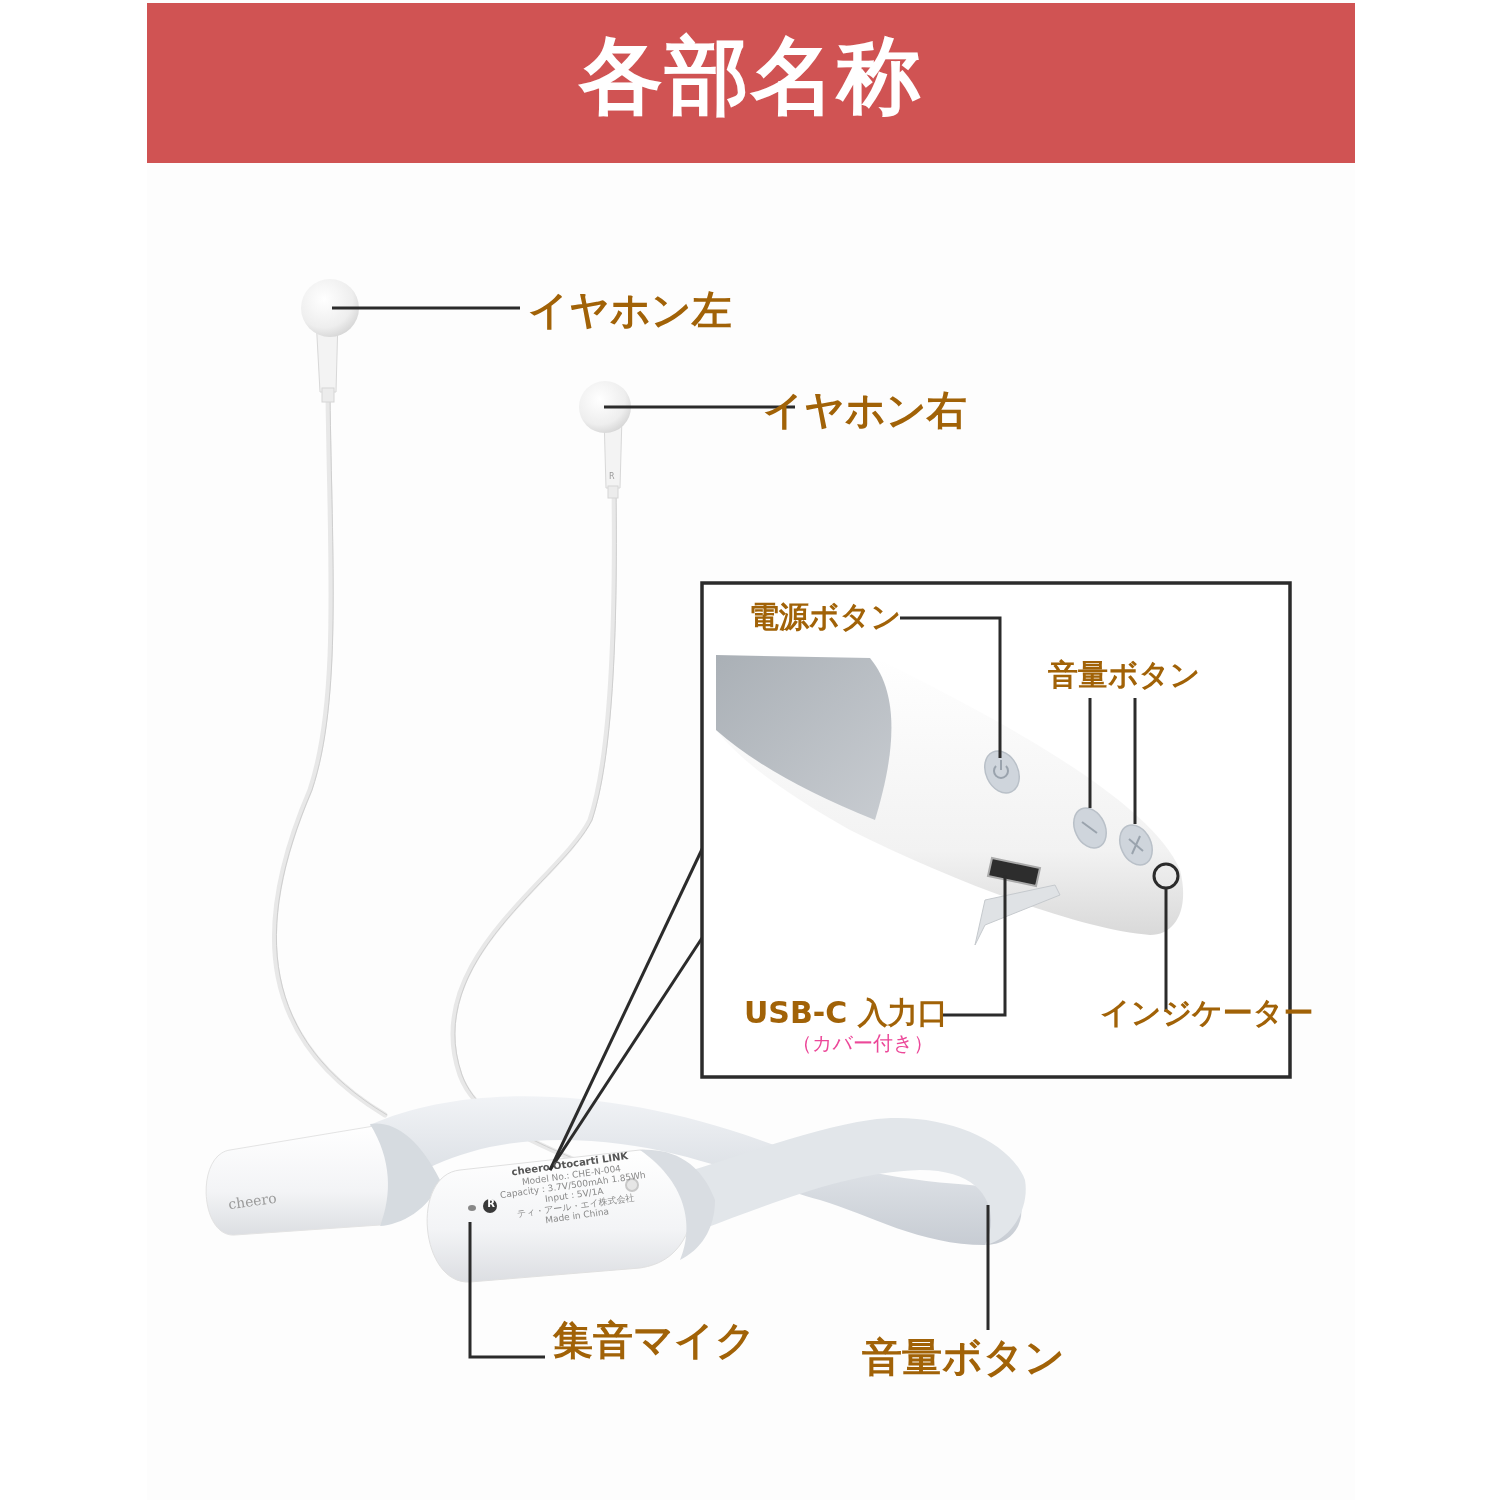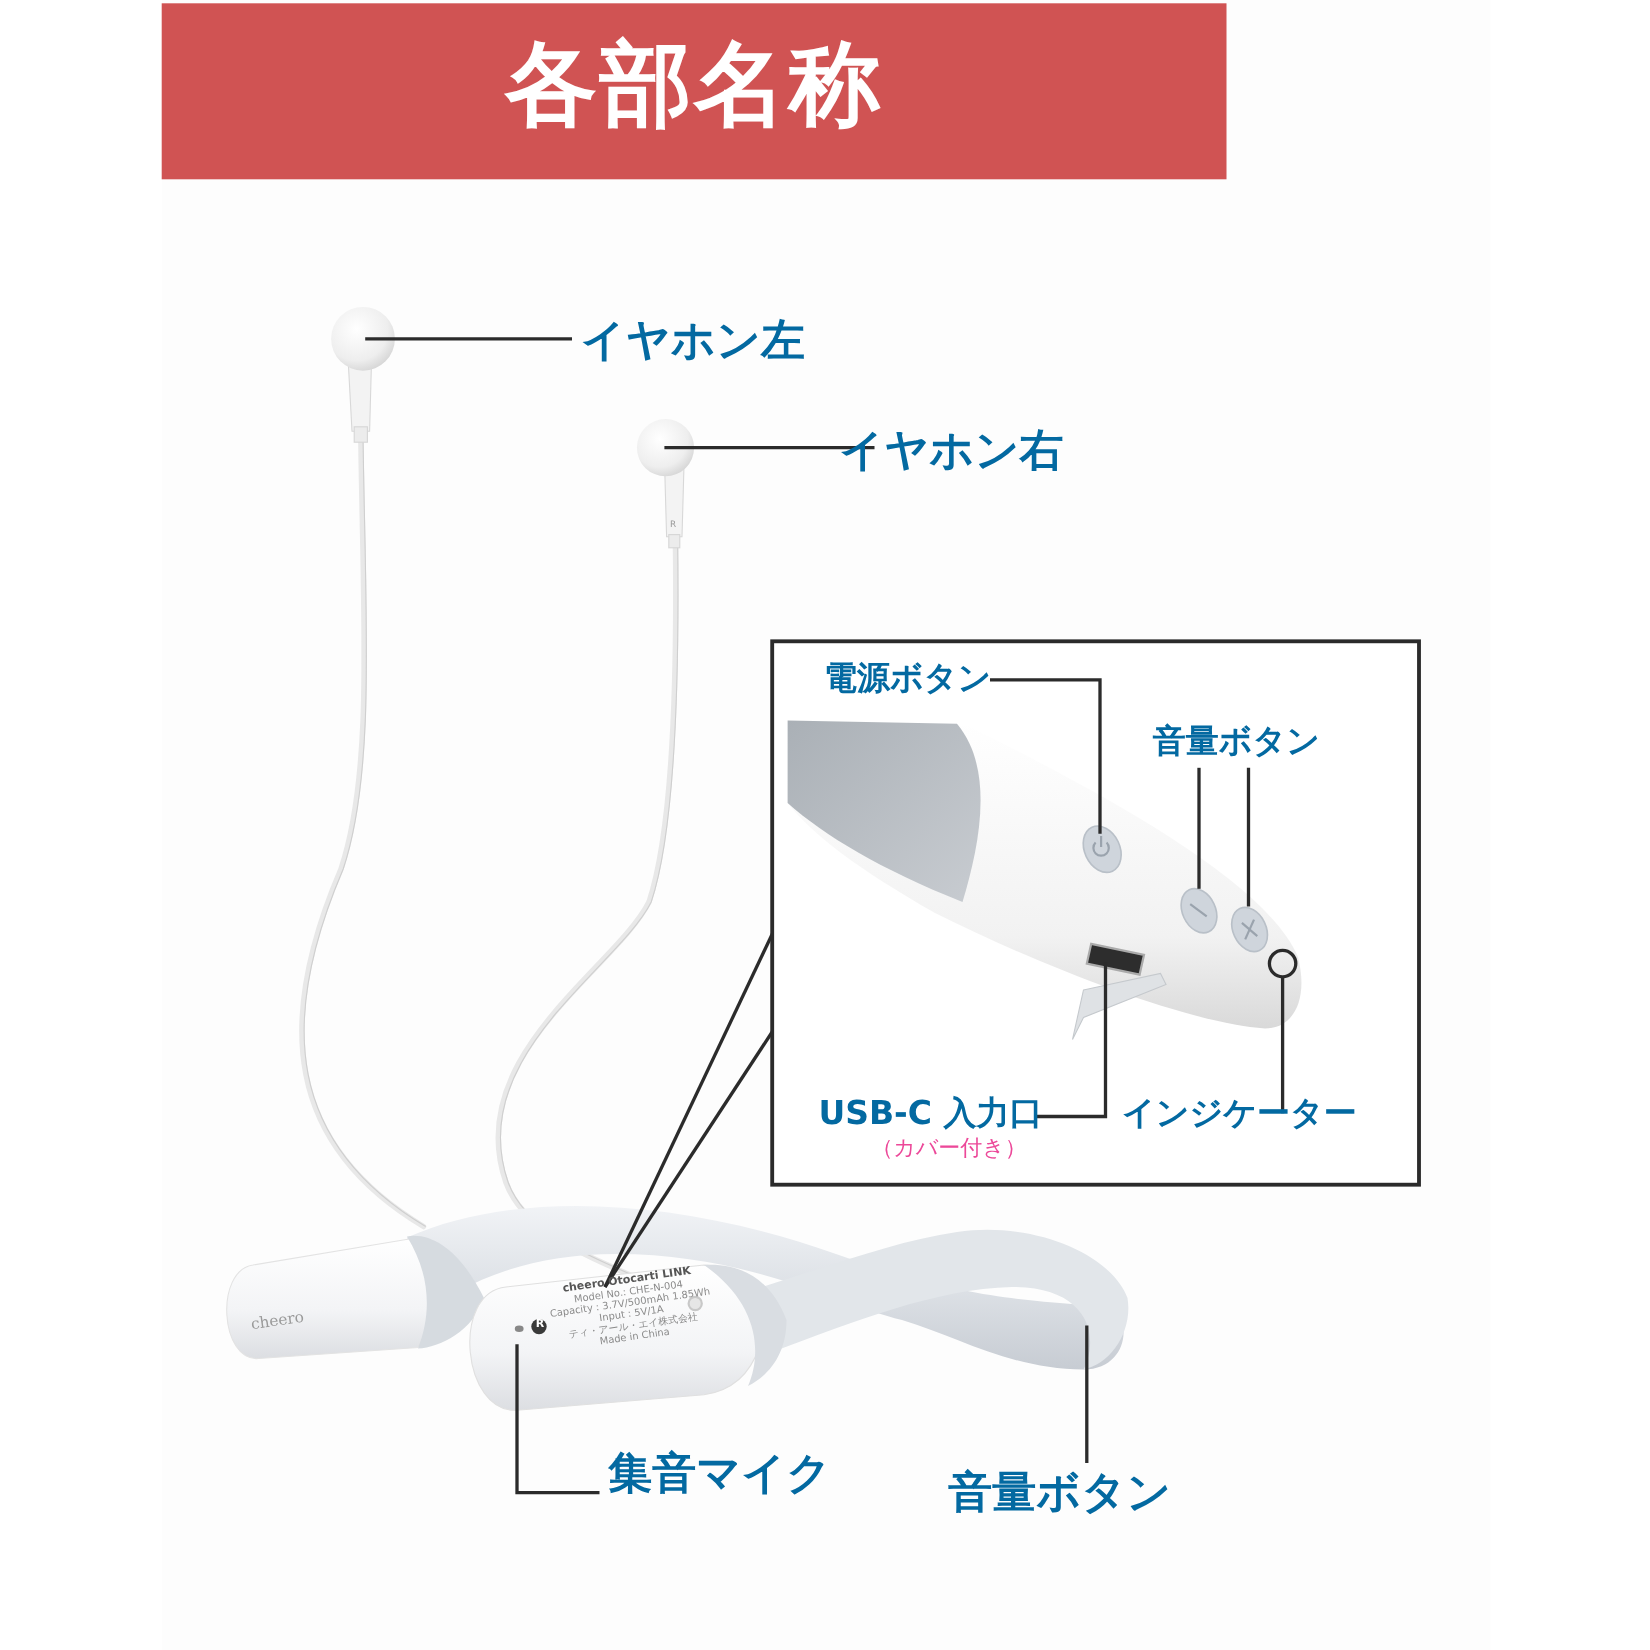"各部名称" .header { width: 968px -> 1208px }
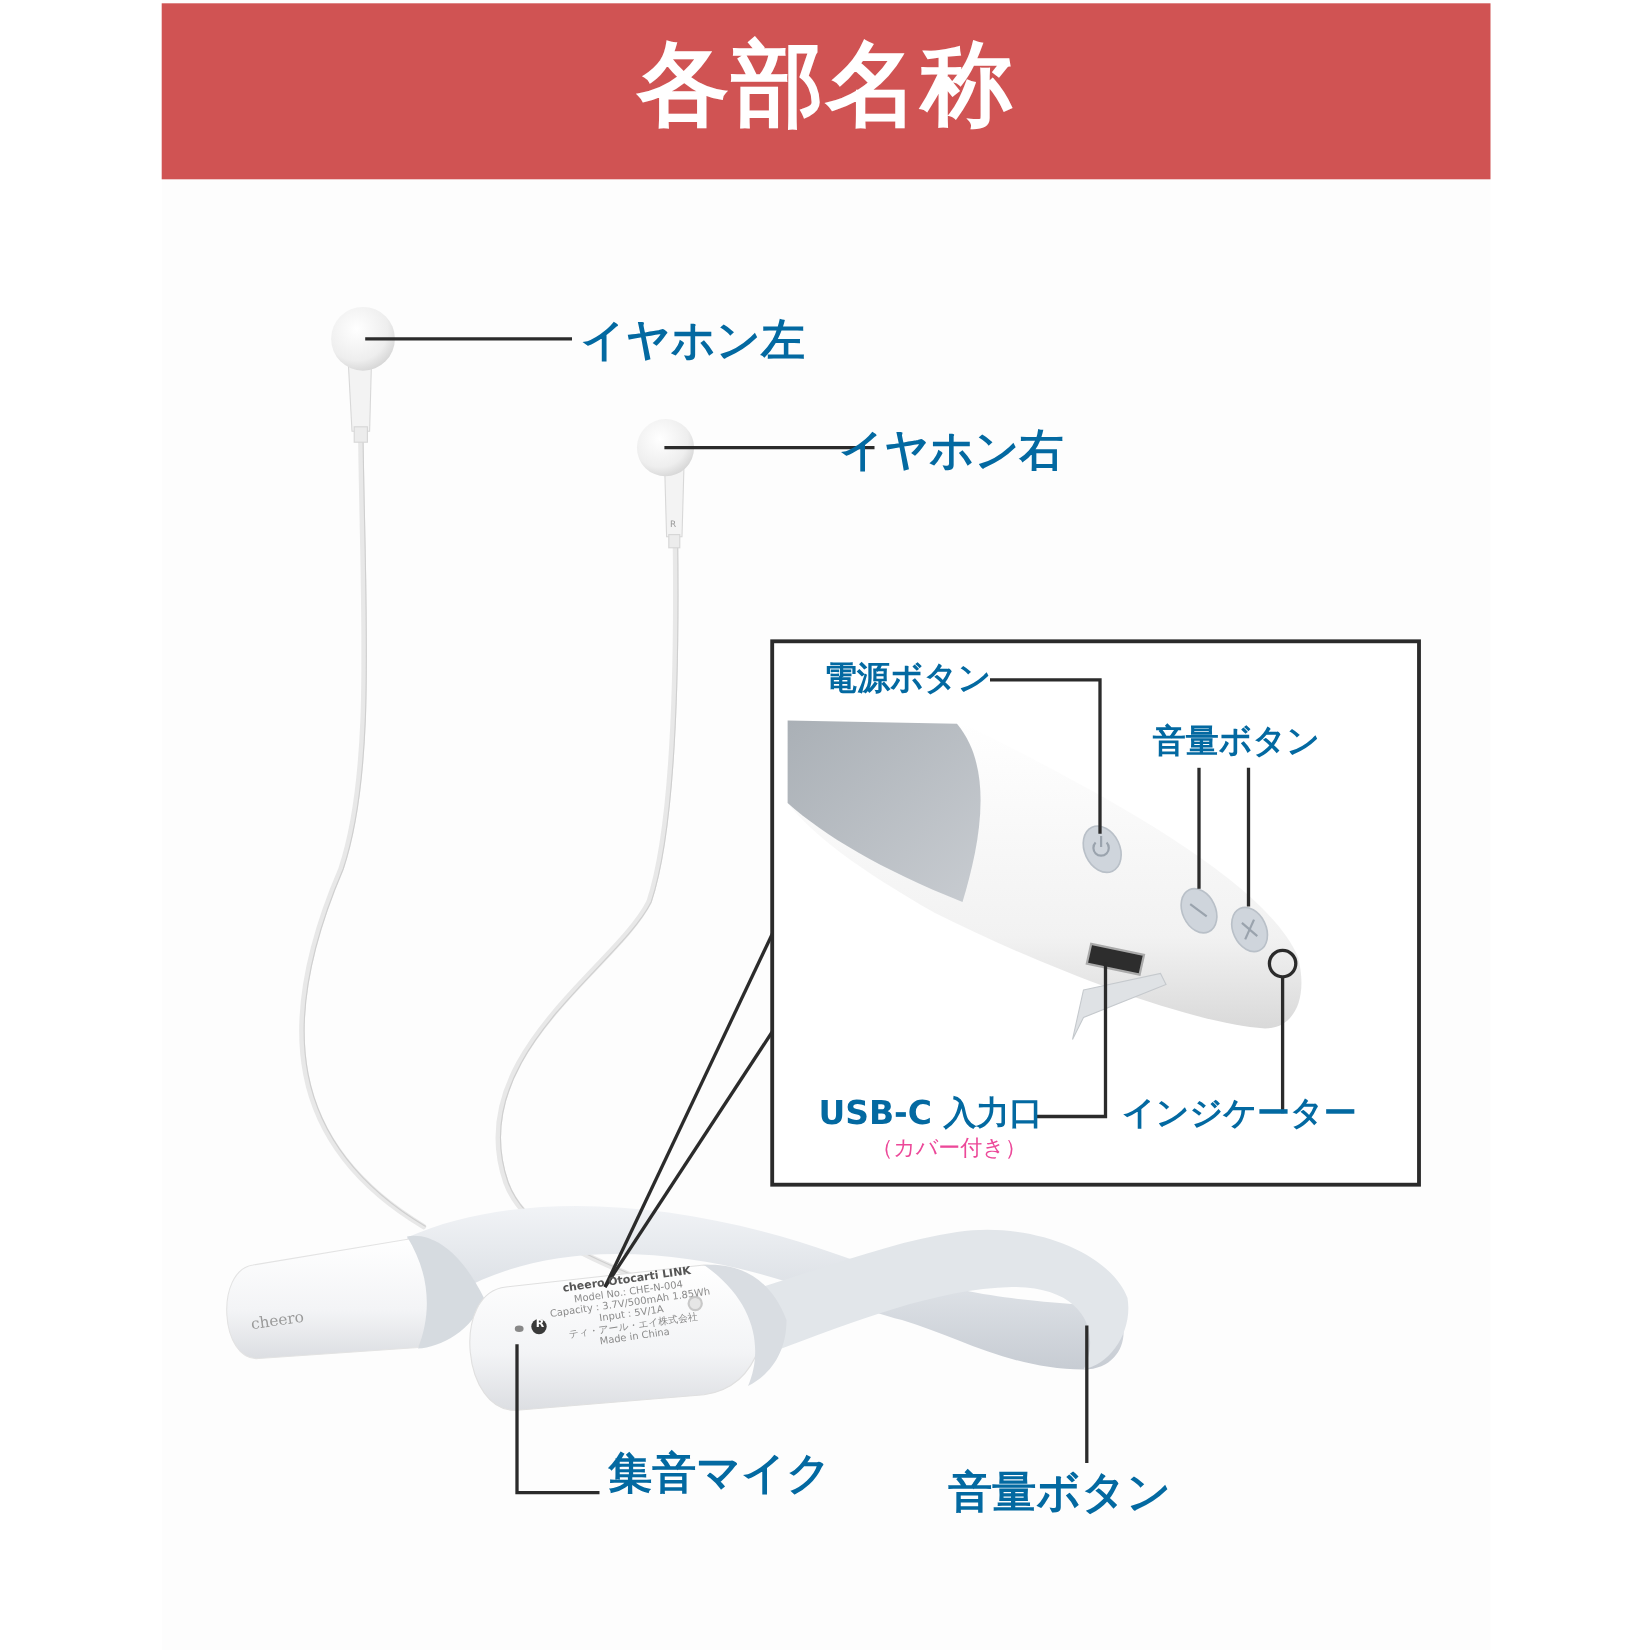"イヤホン左" .label { color: #0369a1 -> #a16207 }
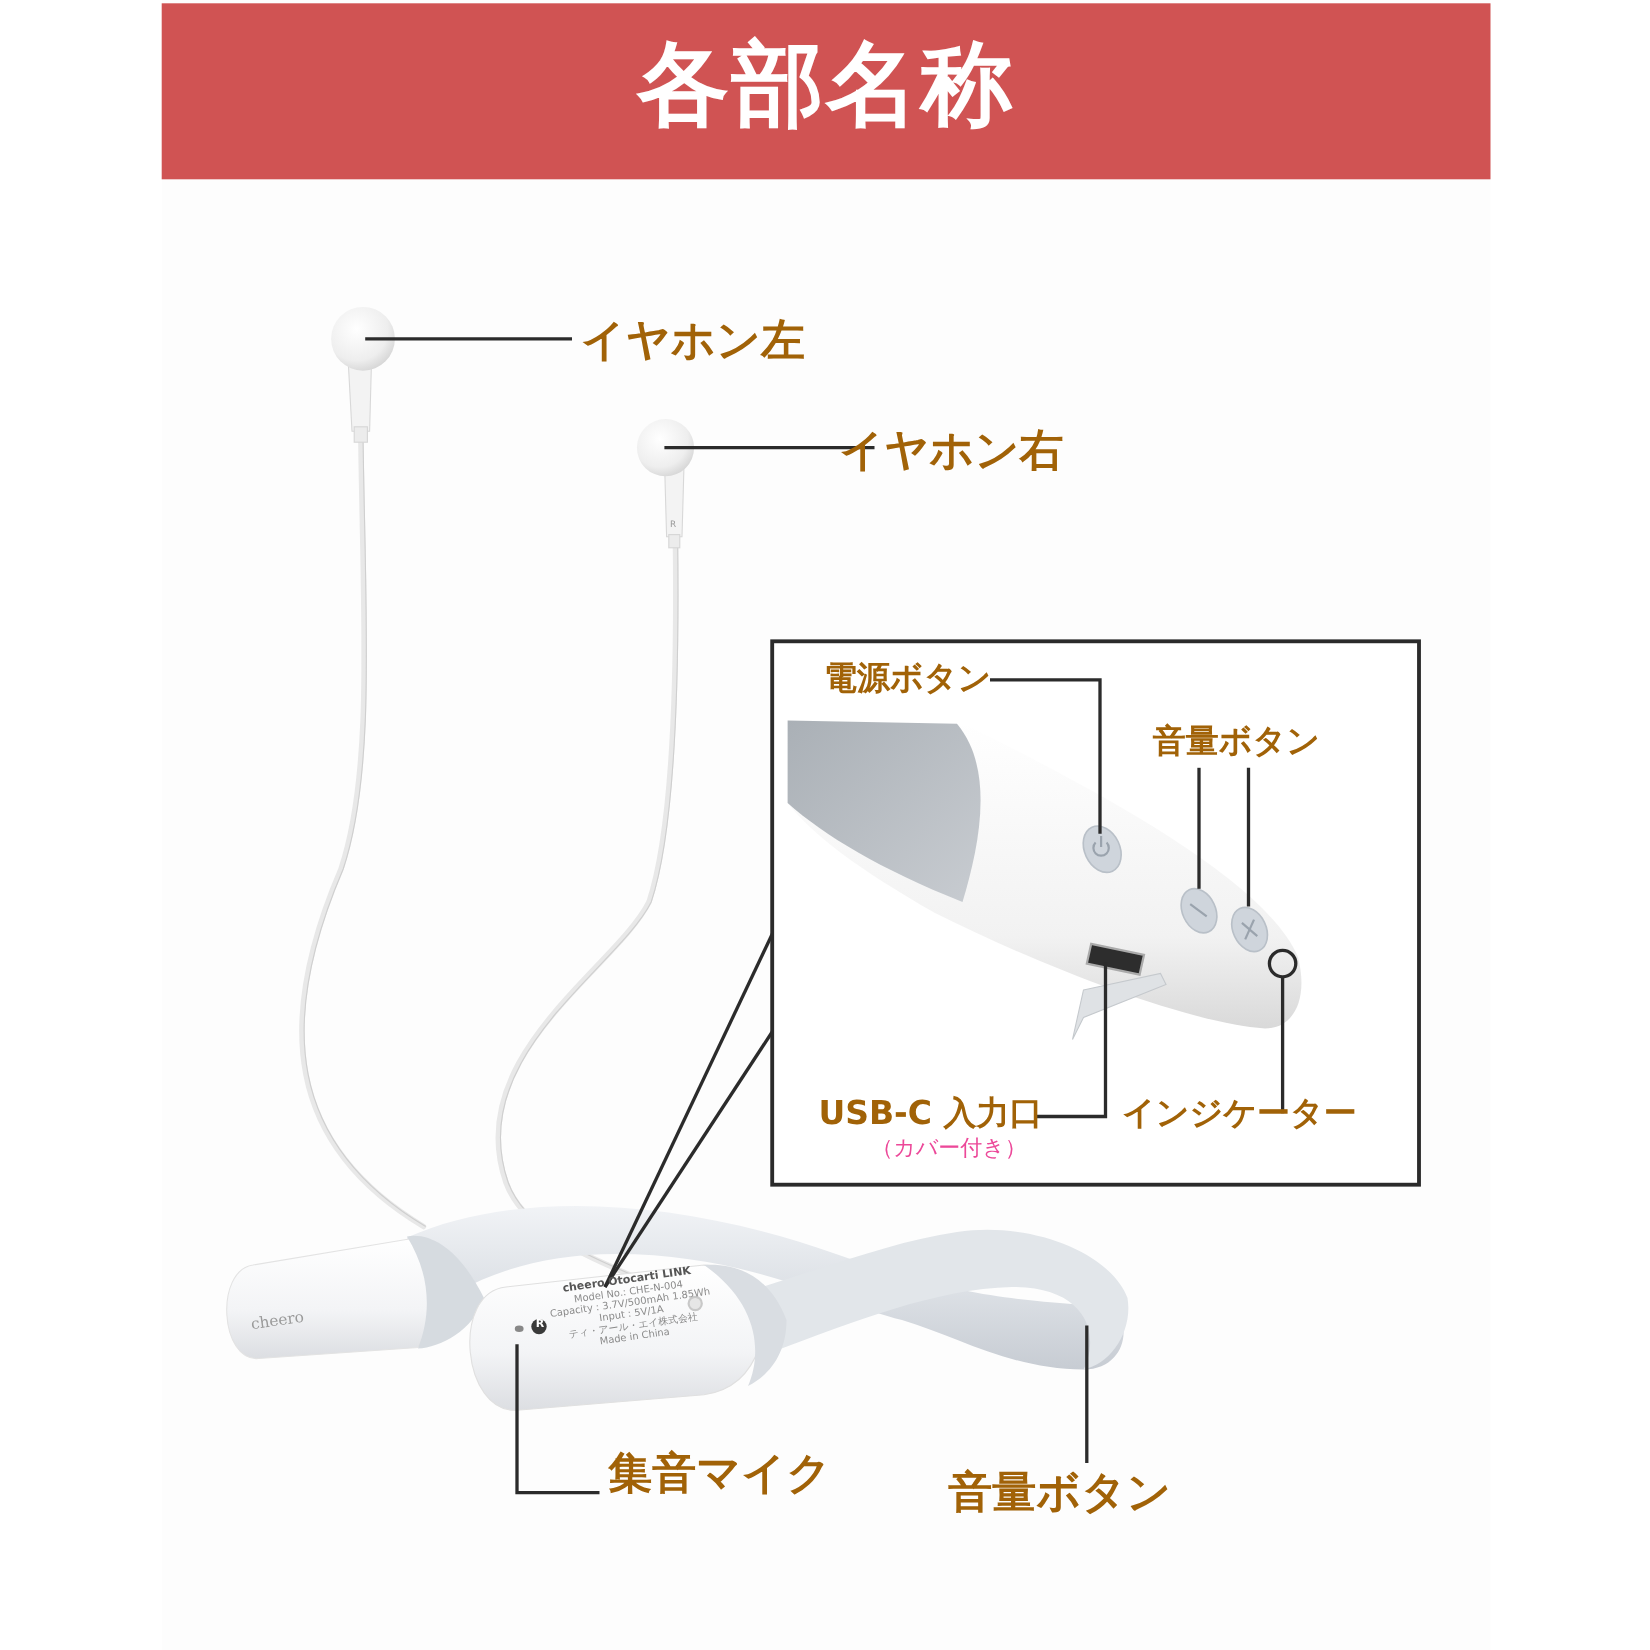"インジケーター" div.label { left: 1004px -> 1084px }
